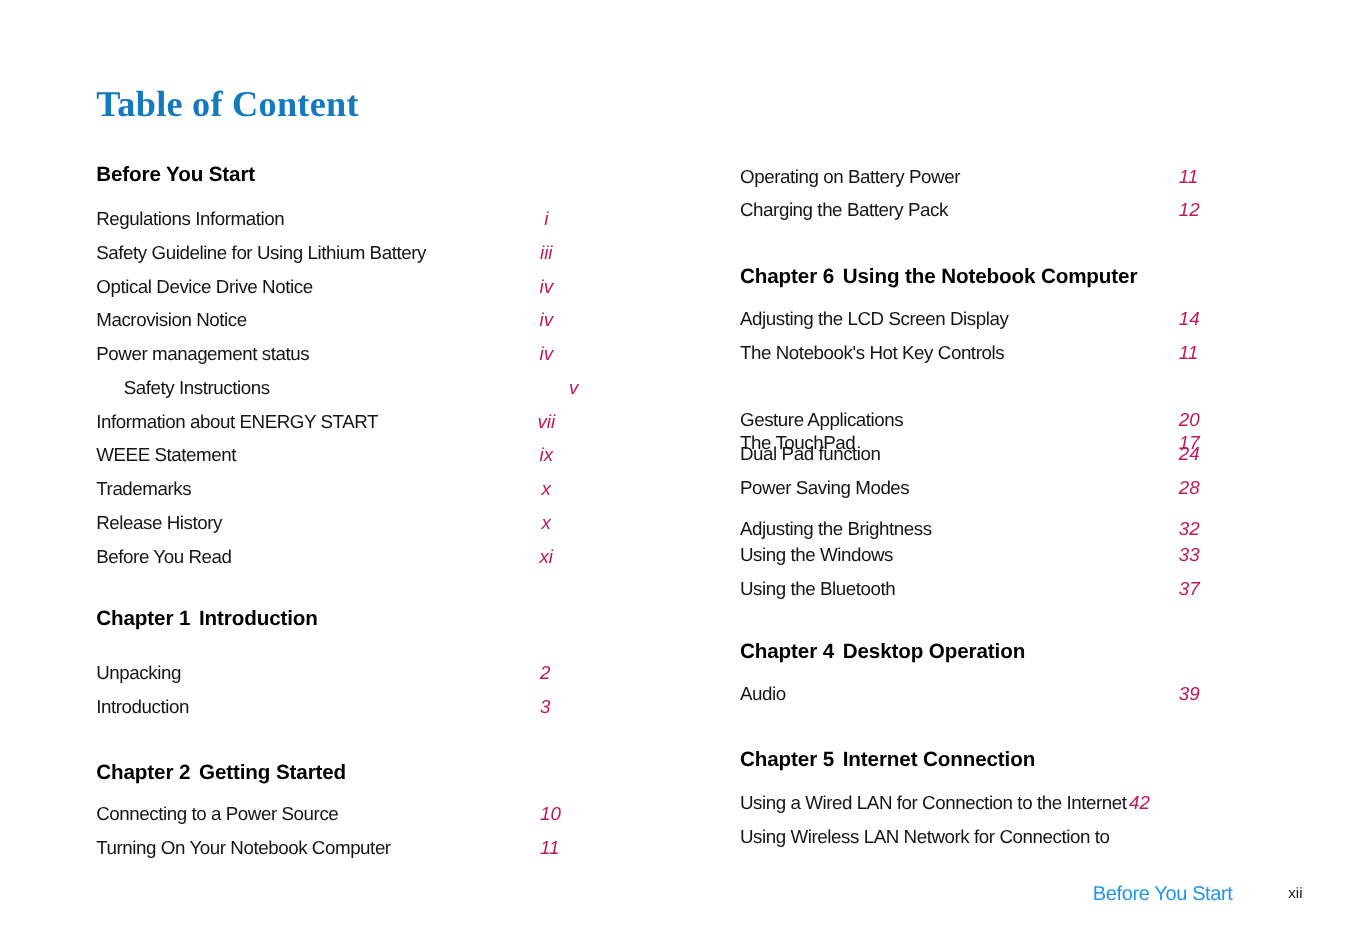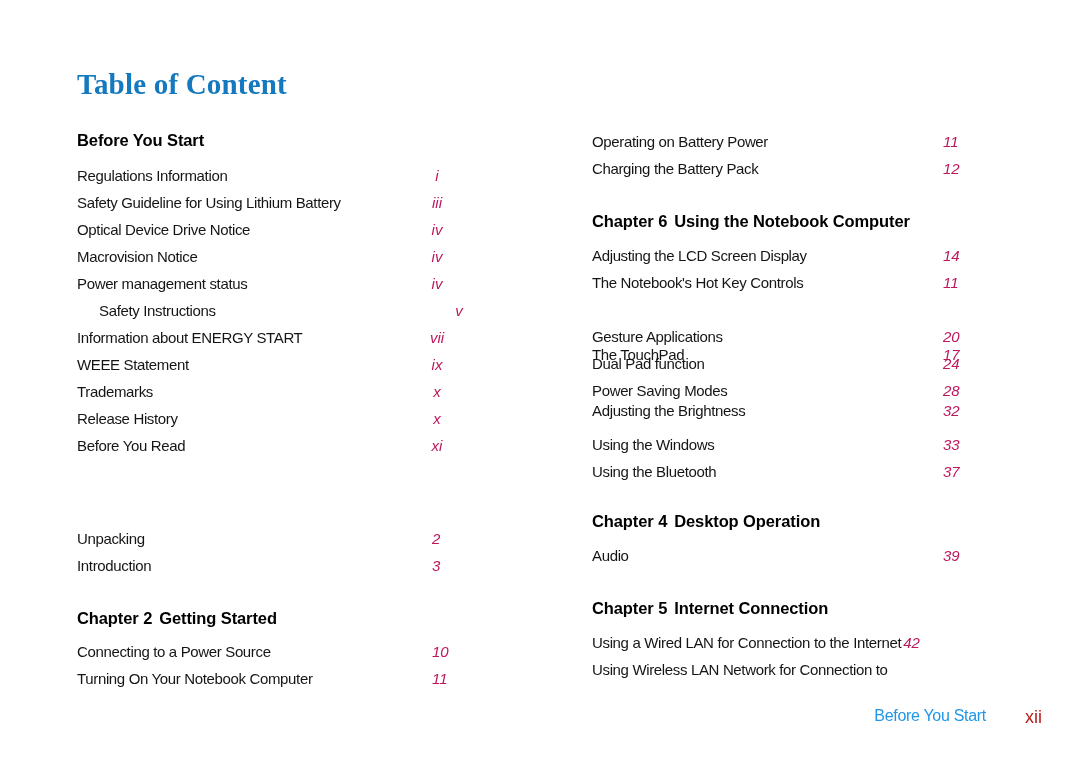"Adjusting the Brightness" div.entry { top: 402px -> 415px }
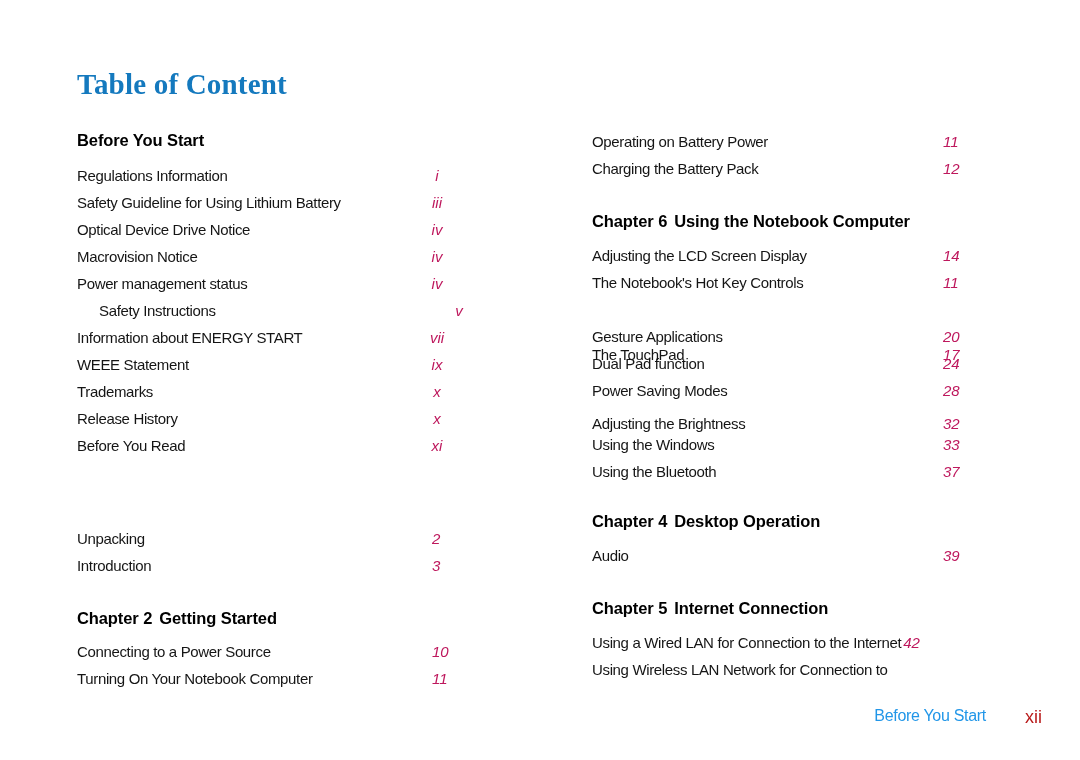"Chapter 1 Introduction" div.section-head { html: none -> <div> <span>Chapter 1</span><span>Introduction</span> </div> }
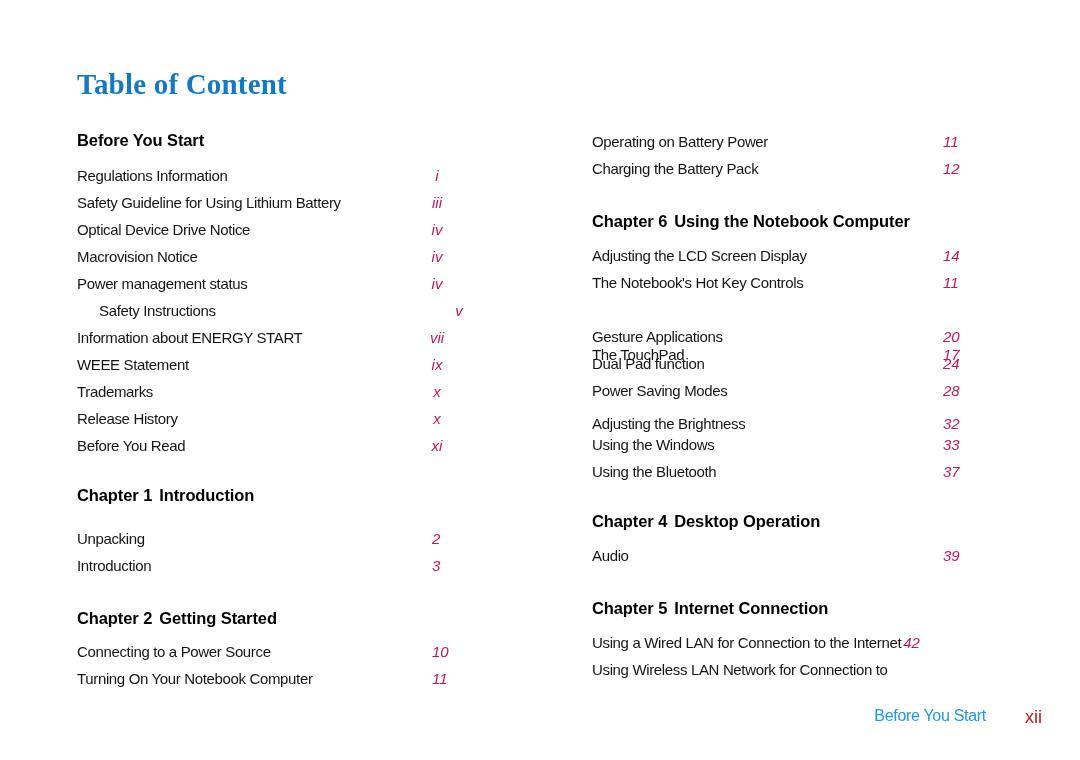"xii" .footer-pageno { color: #b91c1c -> #0f172a; font-size: 18px -> 12px }
